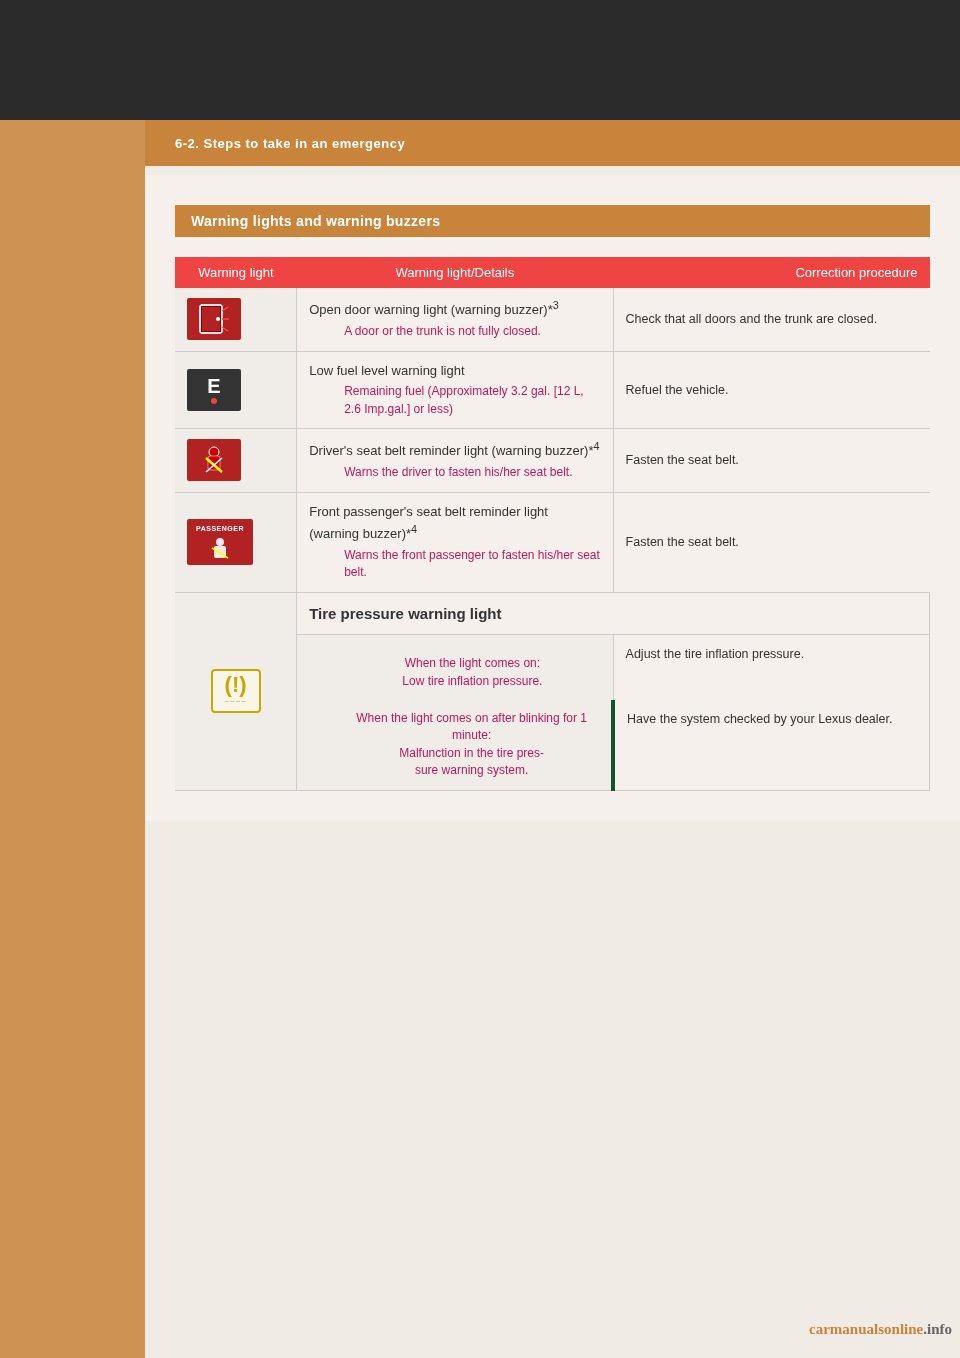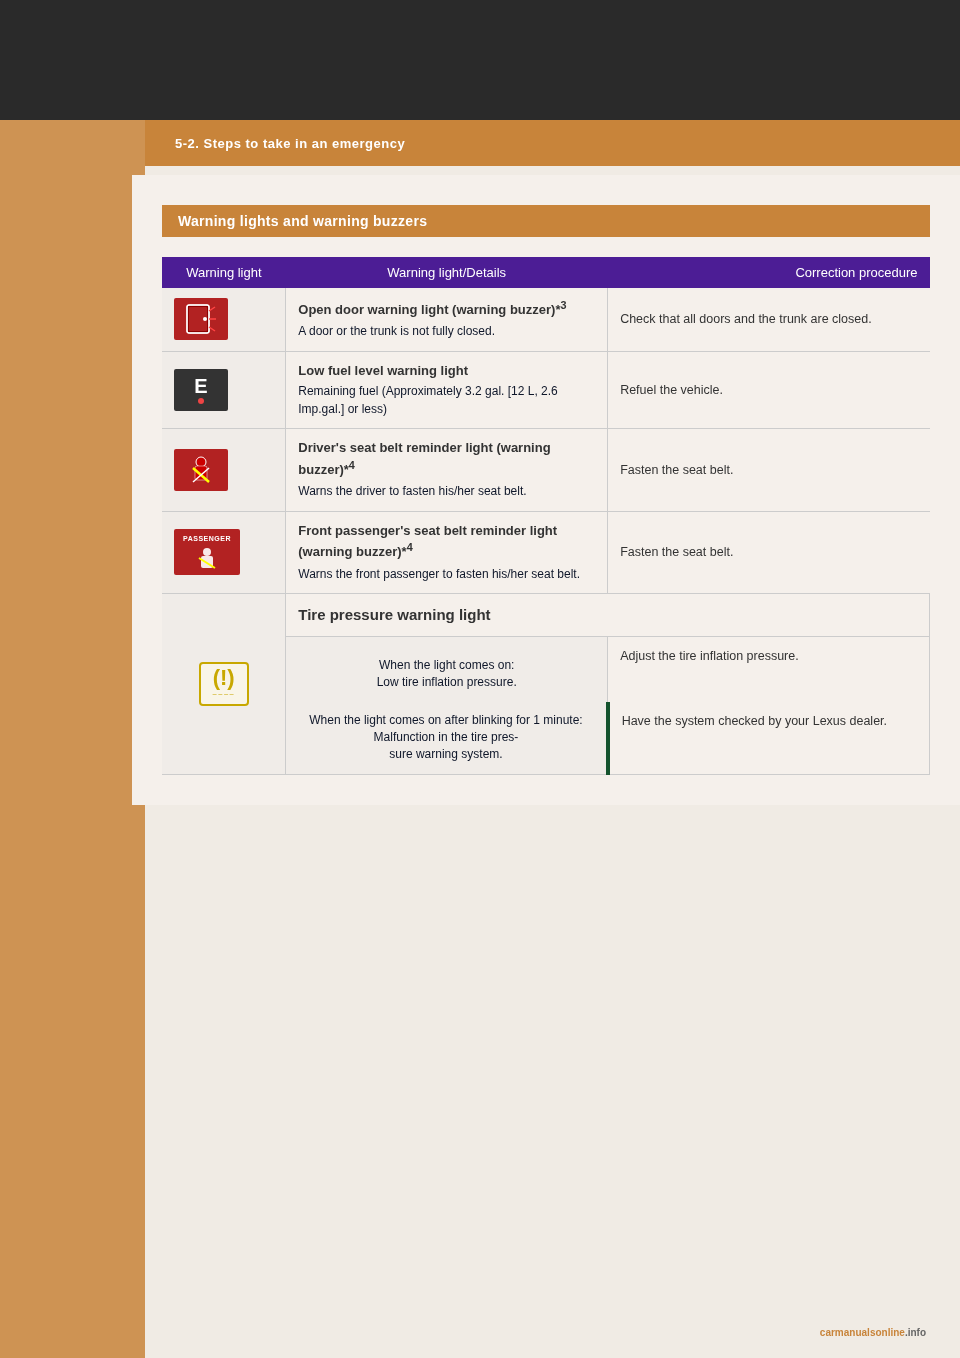"5-2. Steps to take in" span.header-title { text: 5-2 -> 6-2 }
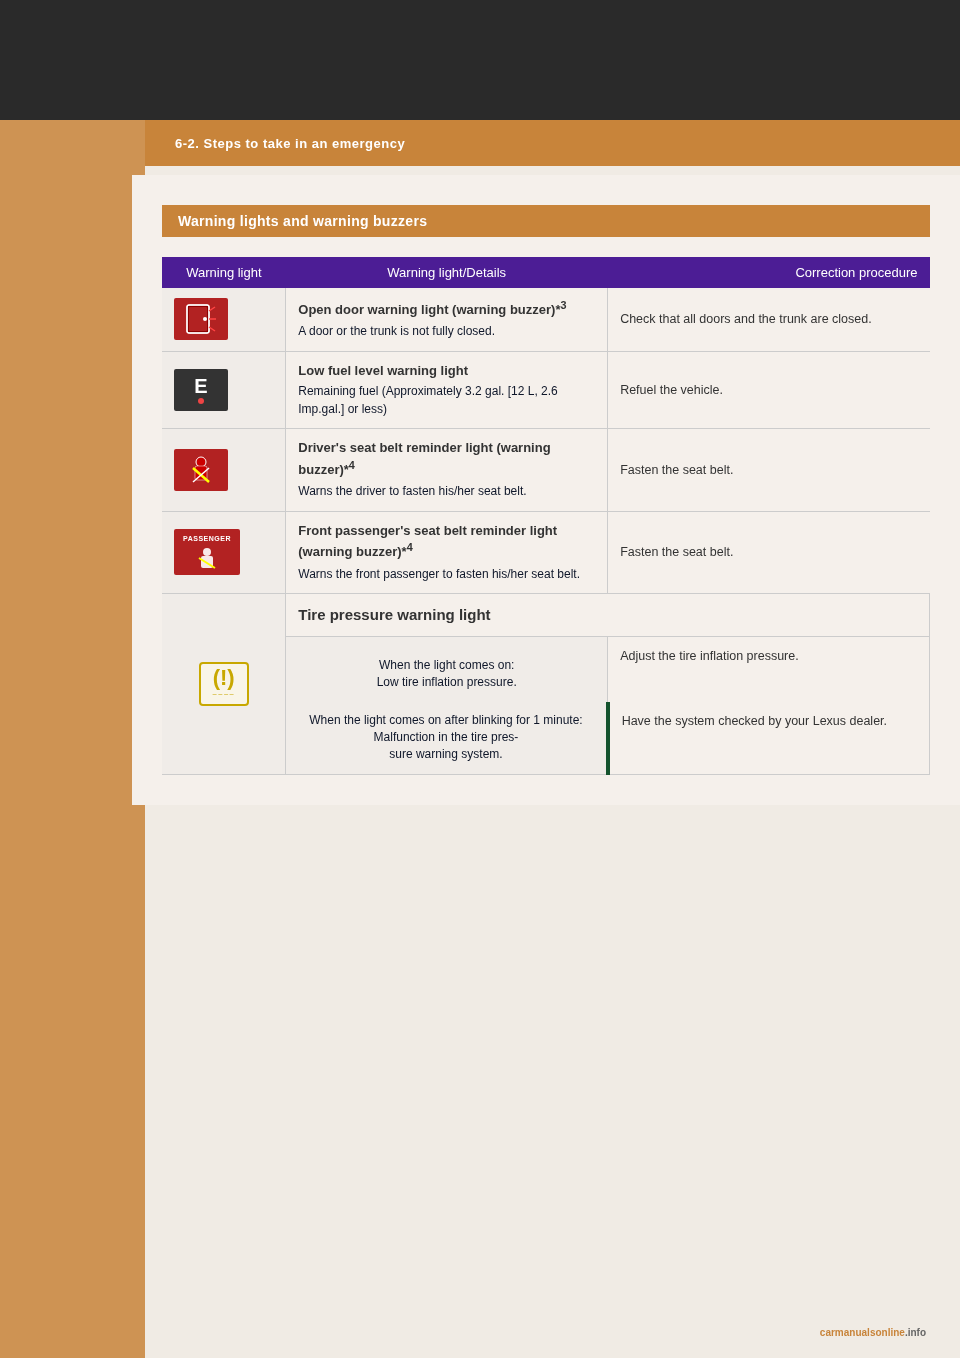"Warning lights and warning buzzers" .content-area { left: 132px -> 145px }
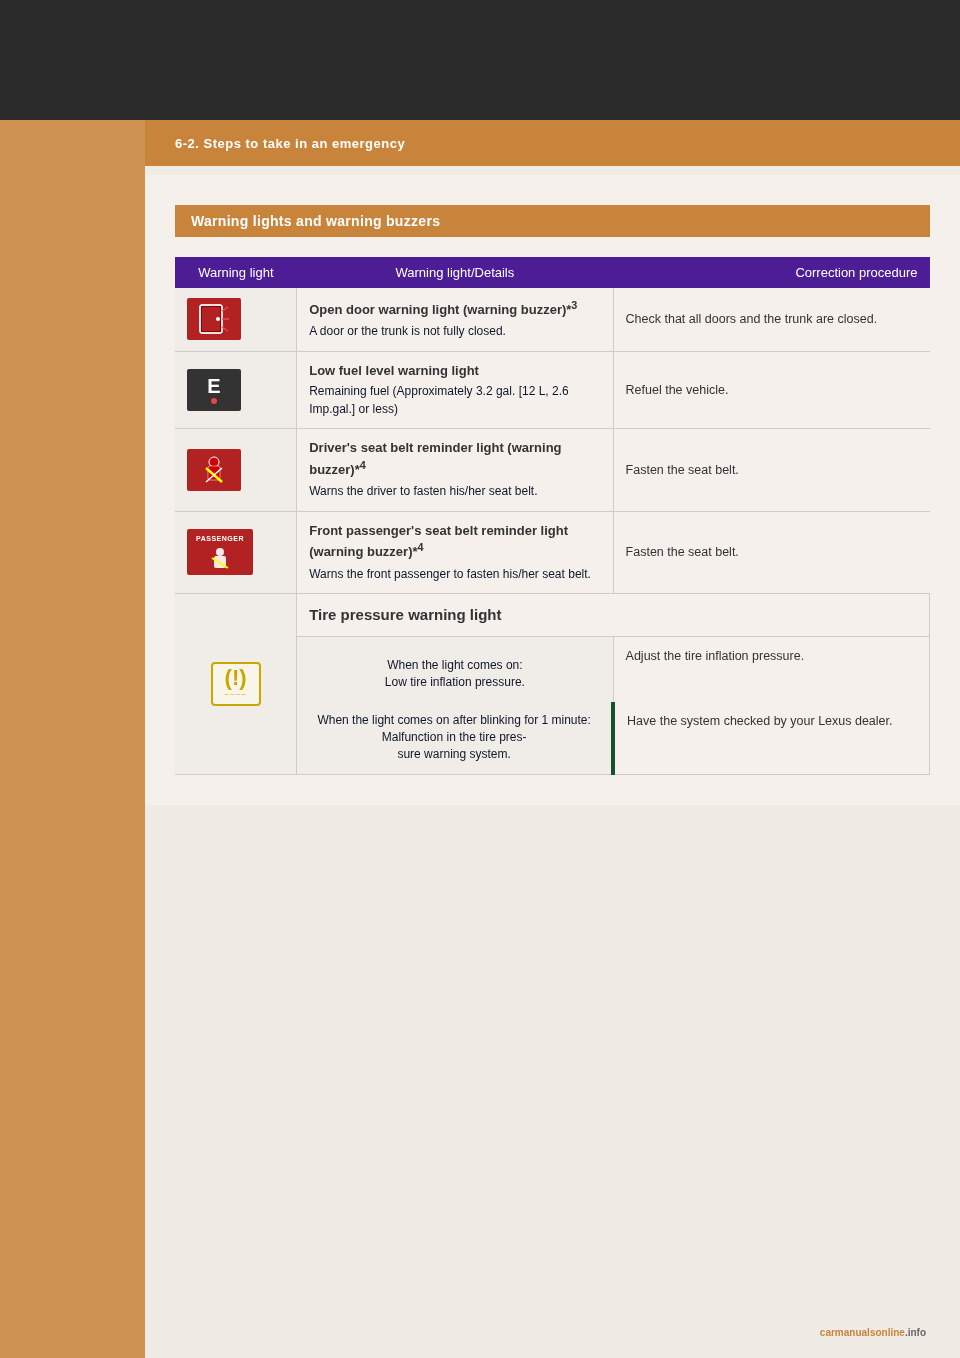"Warning light" .warning-table thead tr { background: #4c1d95 -> #ef4444 }
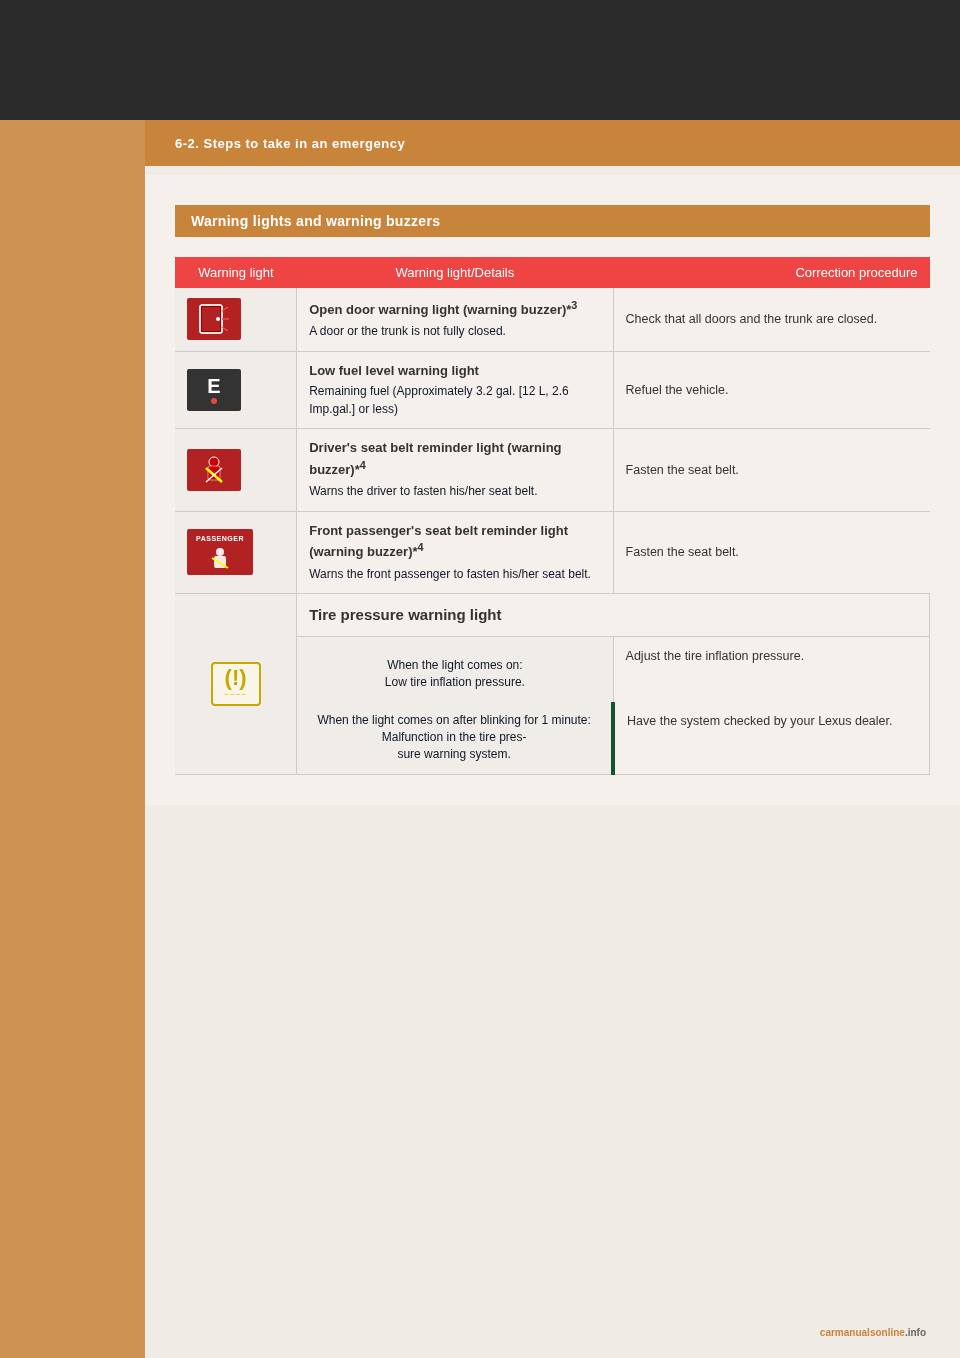"Open door warning light (warning" .bold-title { font-weight: bold -> normal }
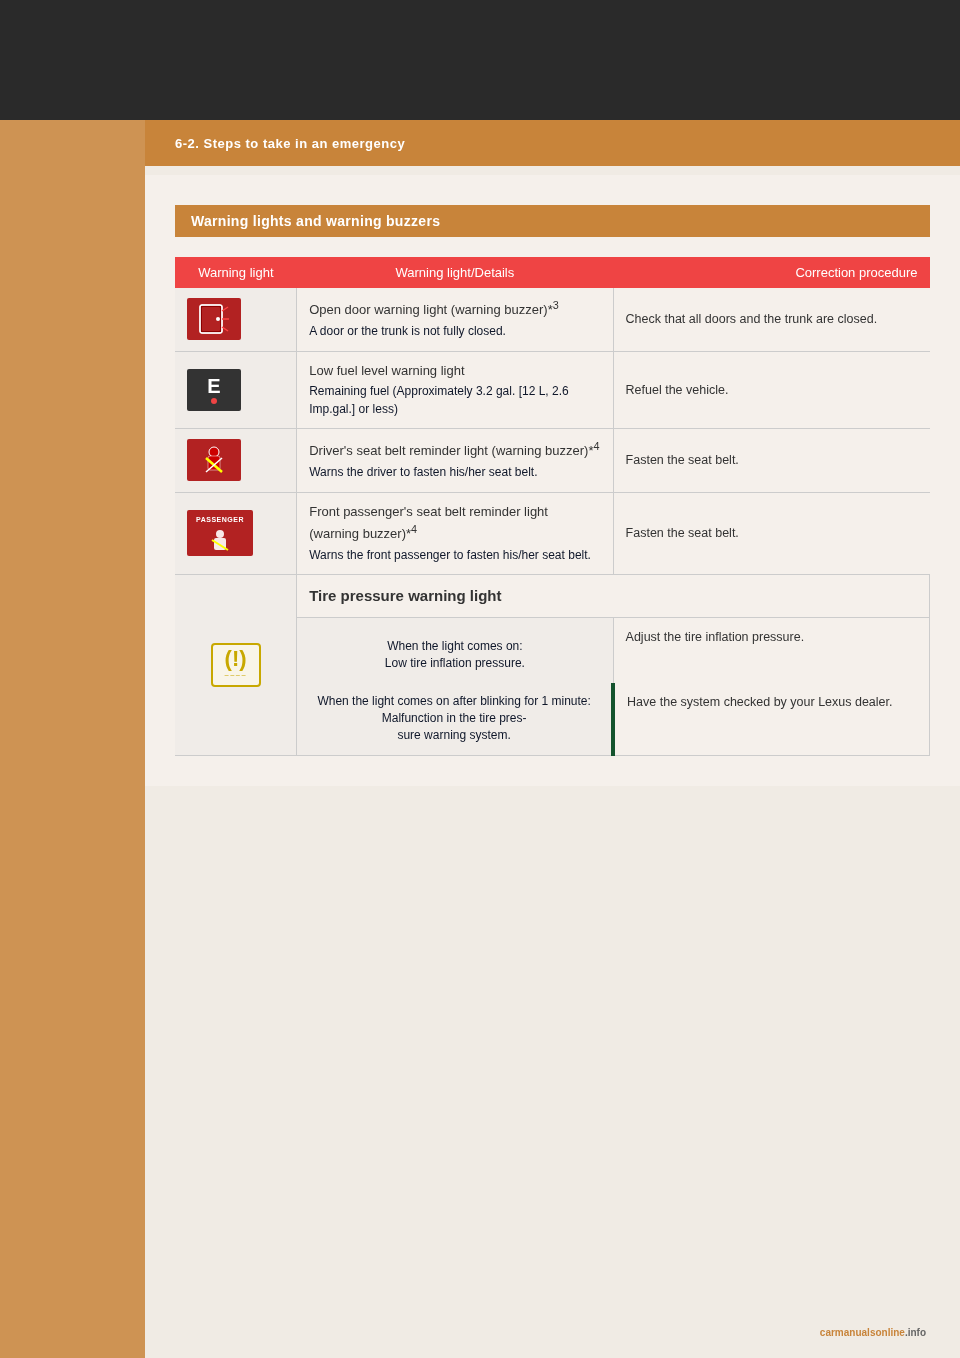"A door or the trunk" .light-detail { color: #0f172a -> #be185d; margin-left: none -> 35px }
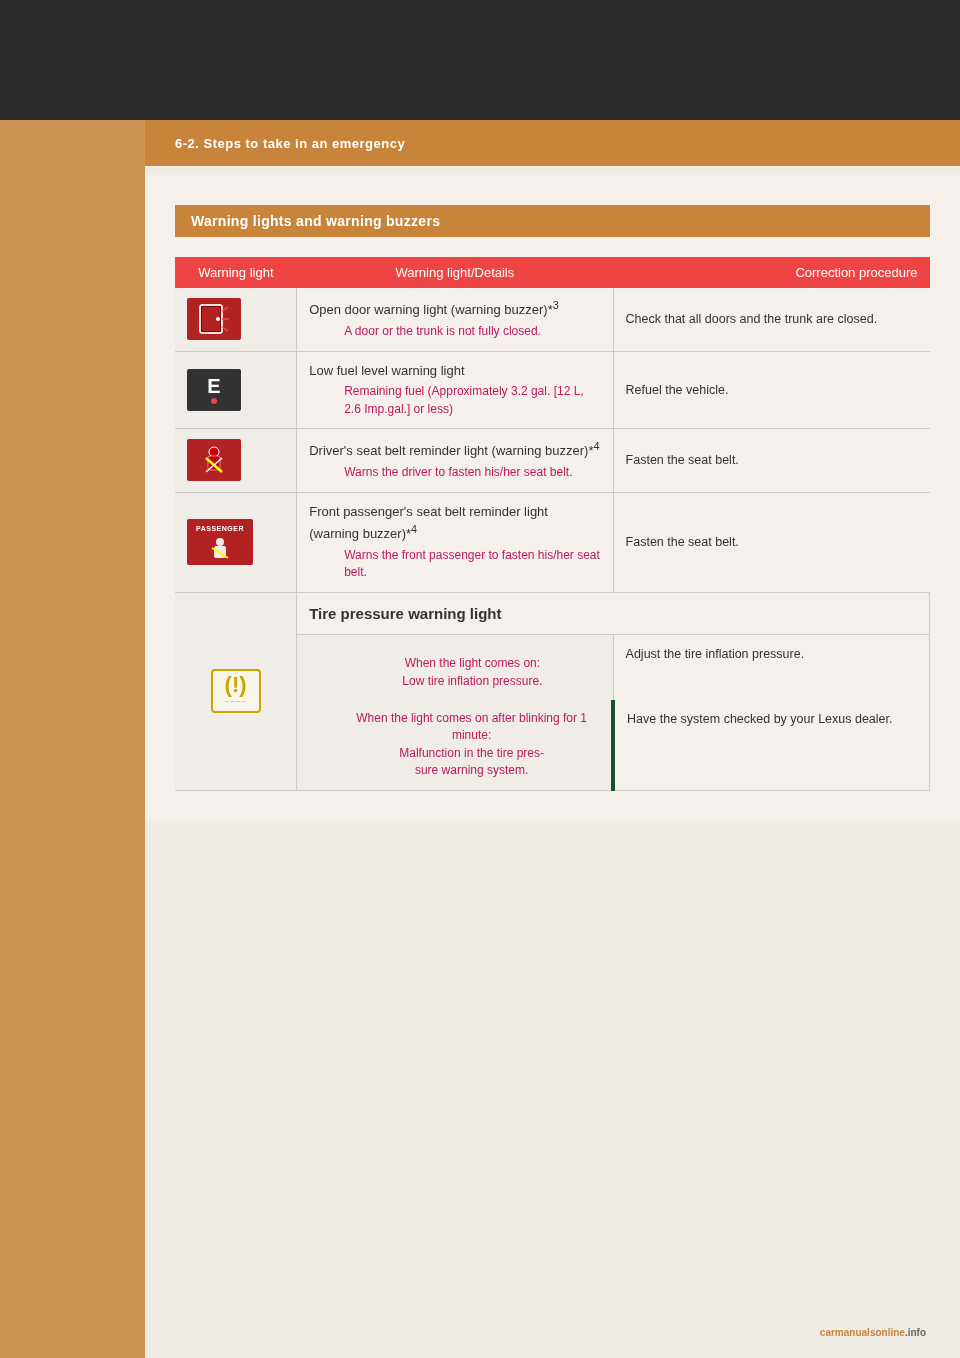"carmanualsonline.info" .watermark { font-family: Liberation Sans, sans-serif -> Liberation Serif, serif; font-size: 10px -> 15px; right: 34px -> 8px }
